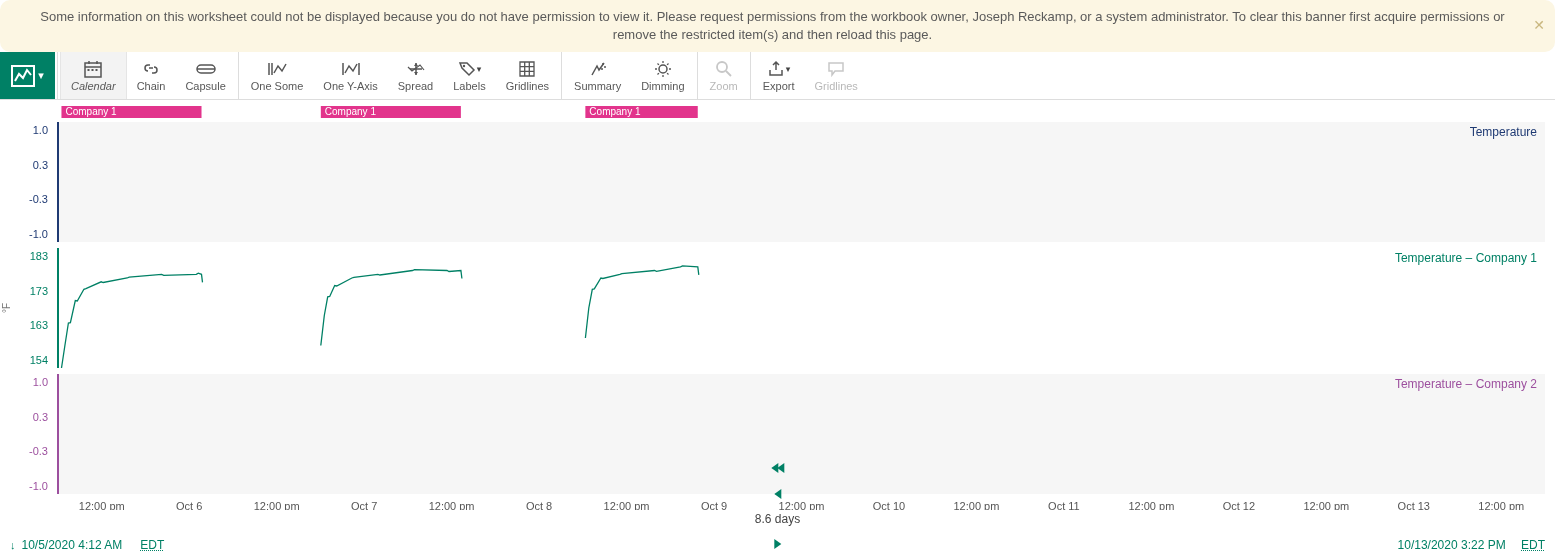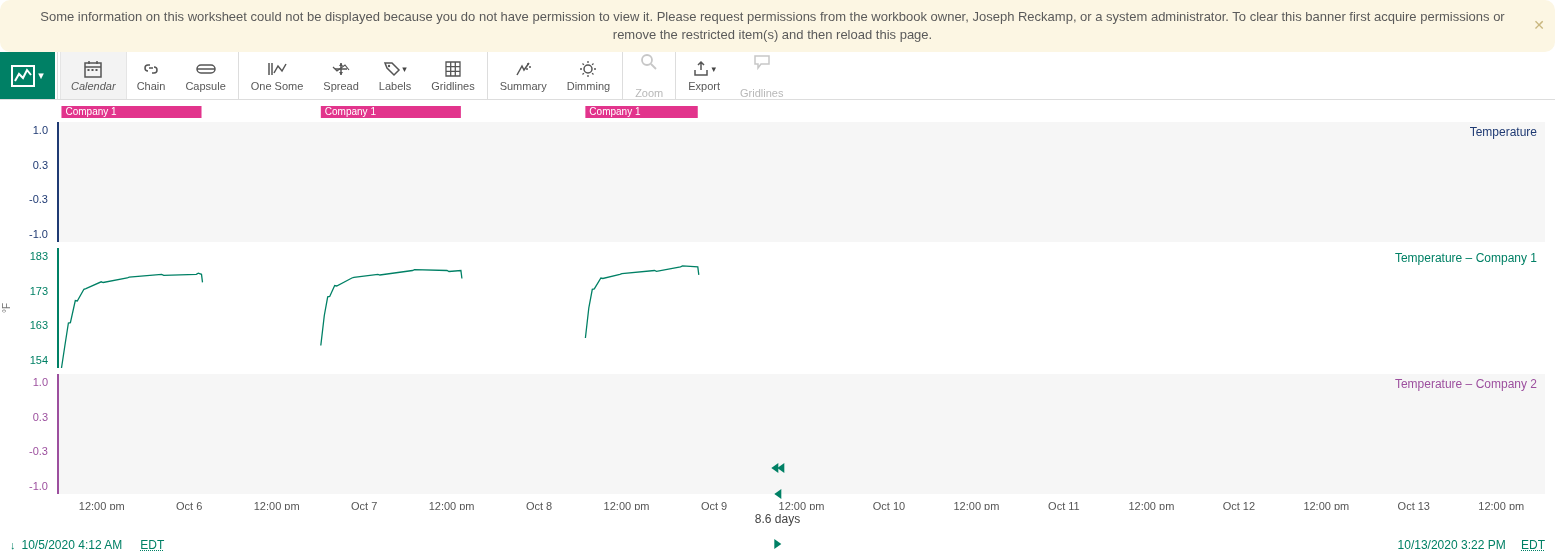"One Y-Axis" div.tb-btn { html: none -> <div> <span> <svg> <path></path> <polyline></polyline> </svg> </span> <span>One Y-Axis</span> </div> }
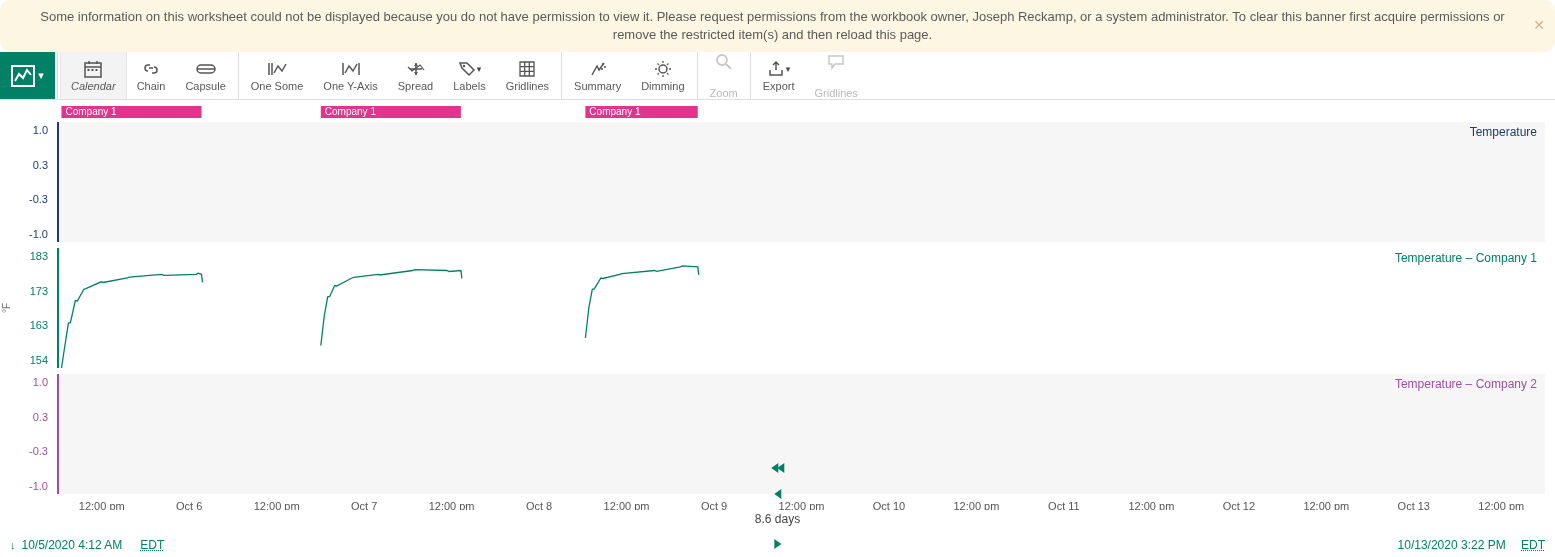"Zoom" .tb-btn.disabled { justify-content: space-between -> none }
